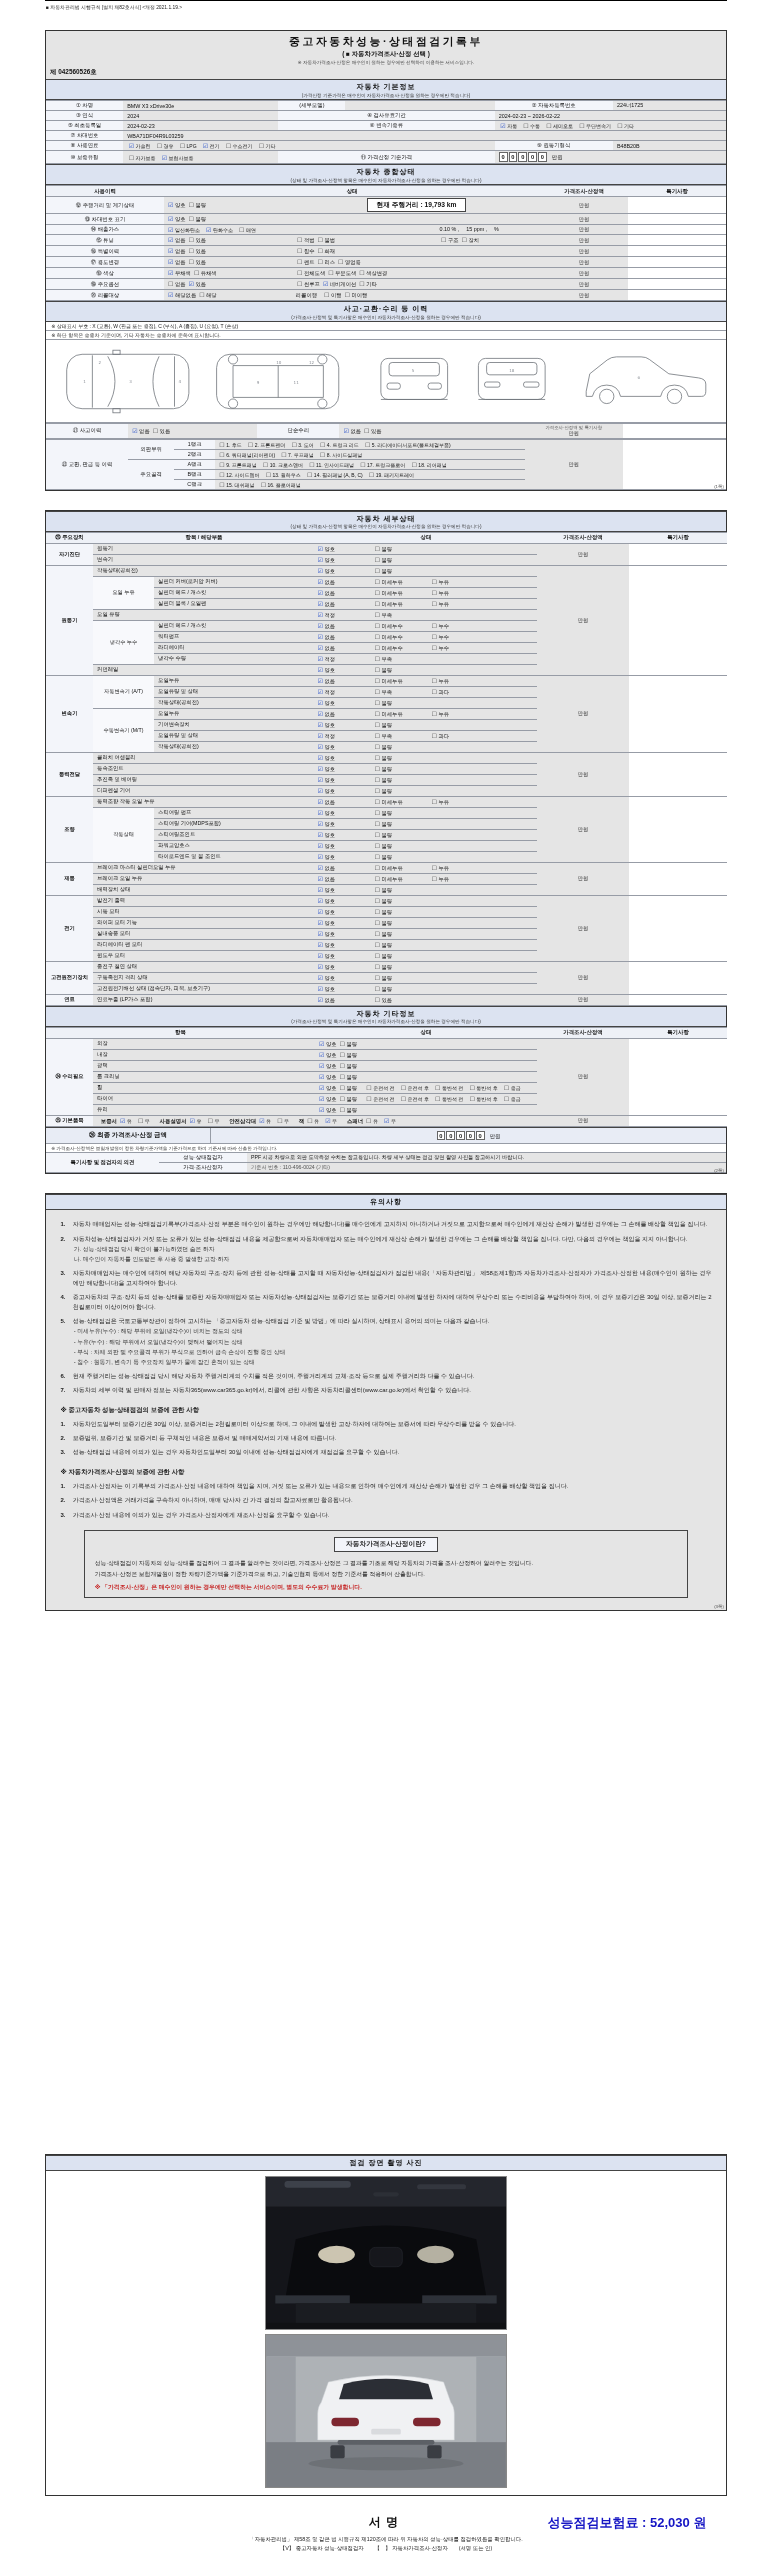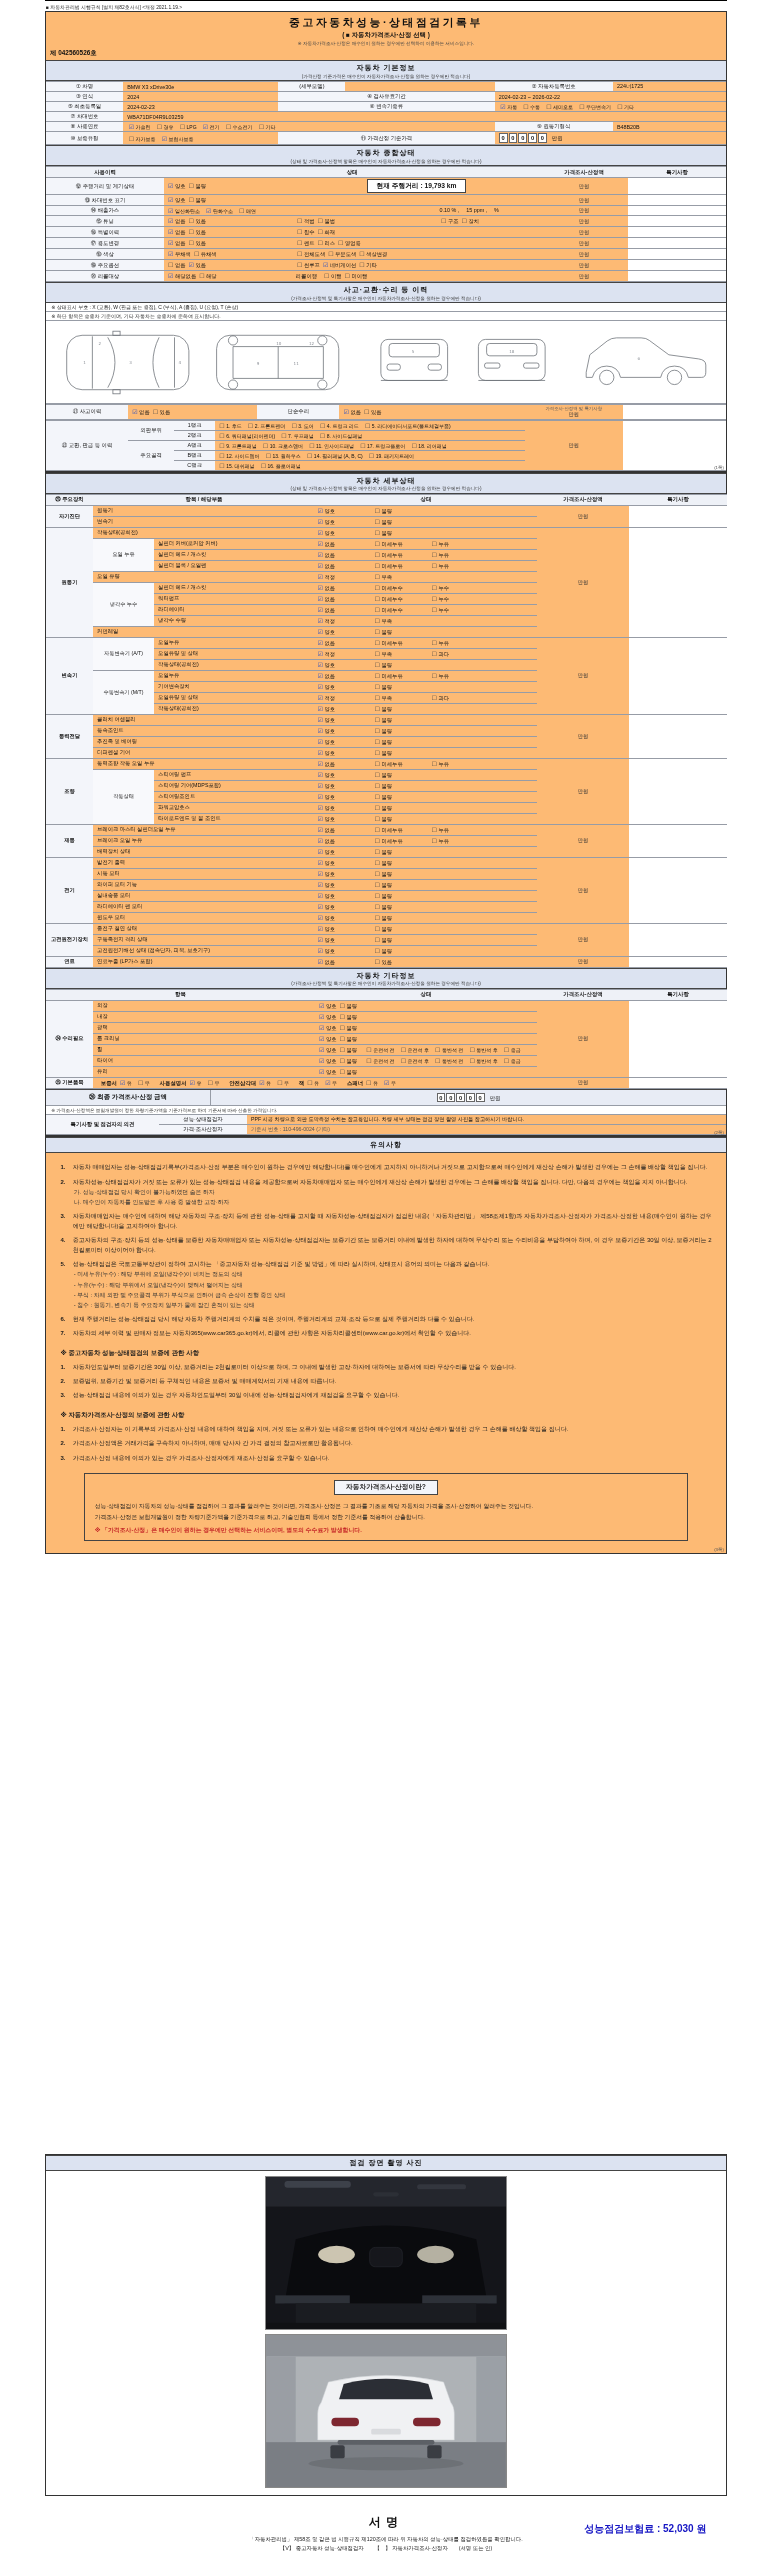"중고자동차성능·상태점검기록부" .box { background: #fdba74 -> #e5e5e5; margin-top: 0 -> 19px }
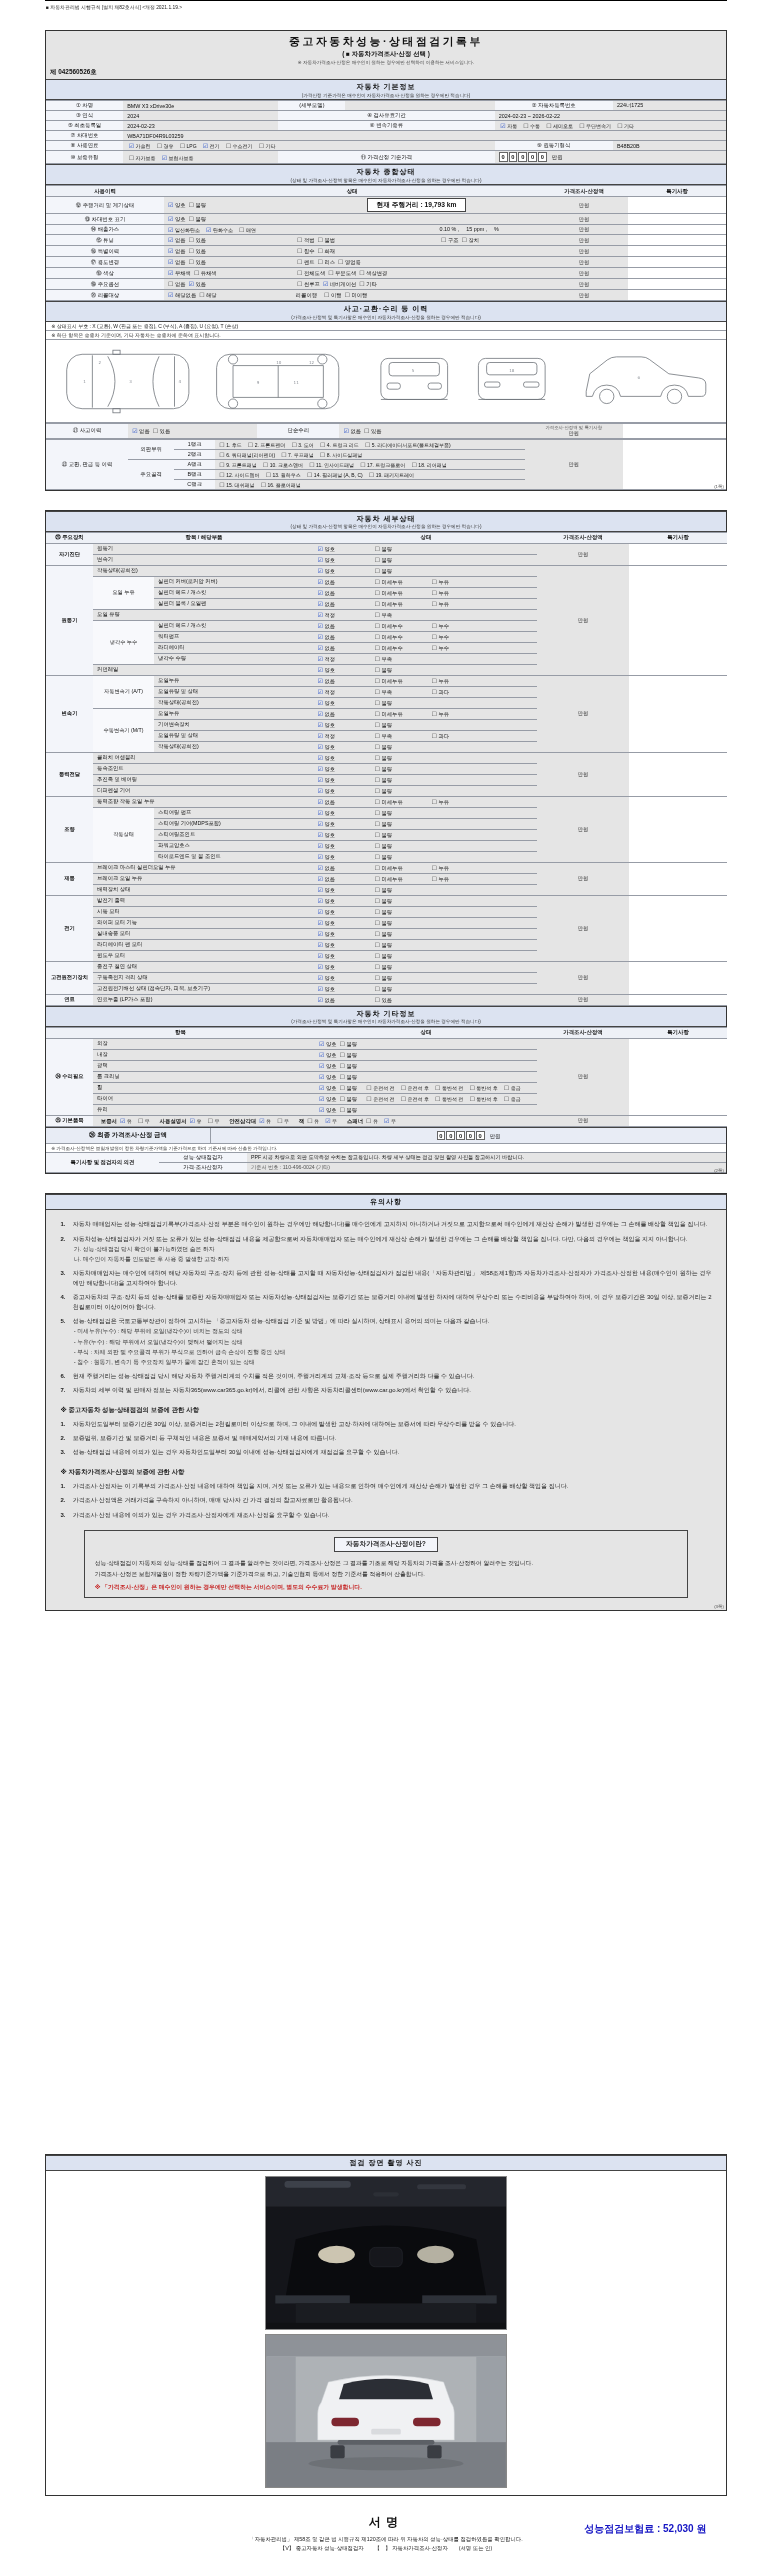"성능점검보험료 : 52,030 원" .insurance { font-size: 10px -> 13px; top: 8px -> 0 }
